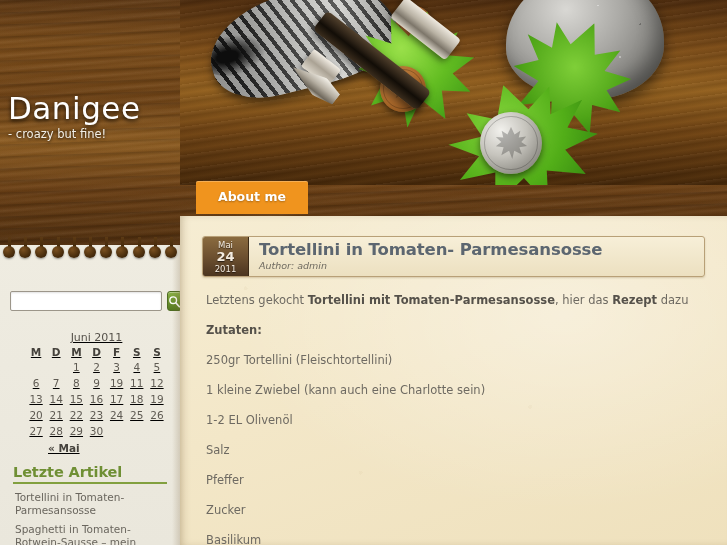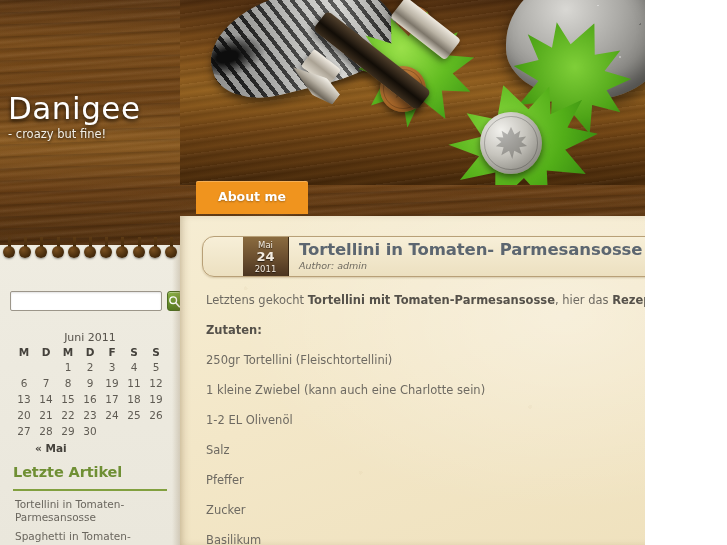"Danigee" #page { width: 645px -> 727px }
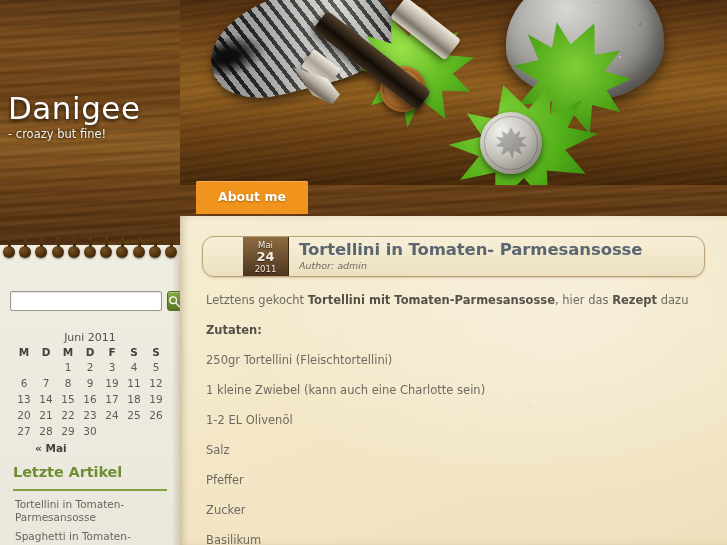"Mai" .post-header { border-radius: 12px -> 3px; padding-left: 40px -> none }
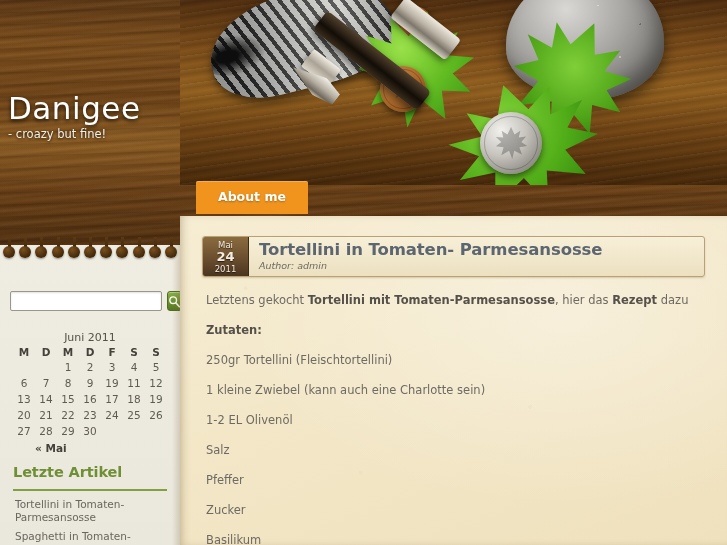"Juni 2011" .calendar { padding: 20px 13px 0 13px -> 20px 13px 0 26px; text-decoration: none -> underline }
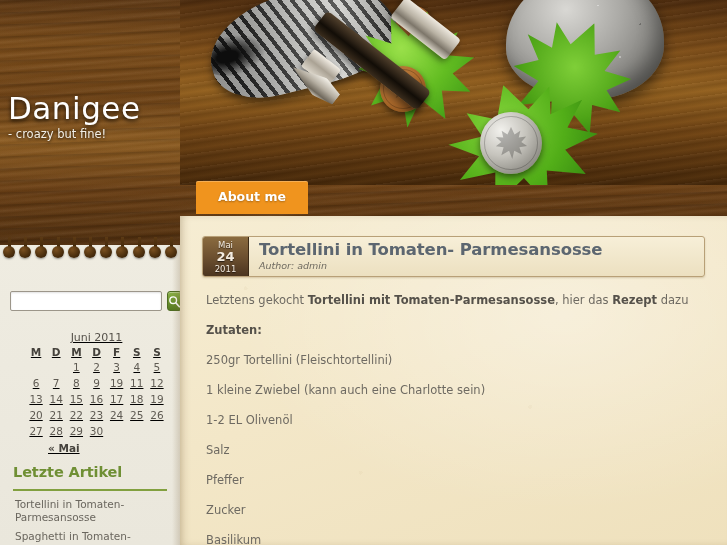"Letzte Artikel" .widget-title { padding-bottom: 9px -> 2px }
